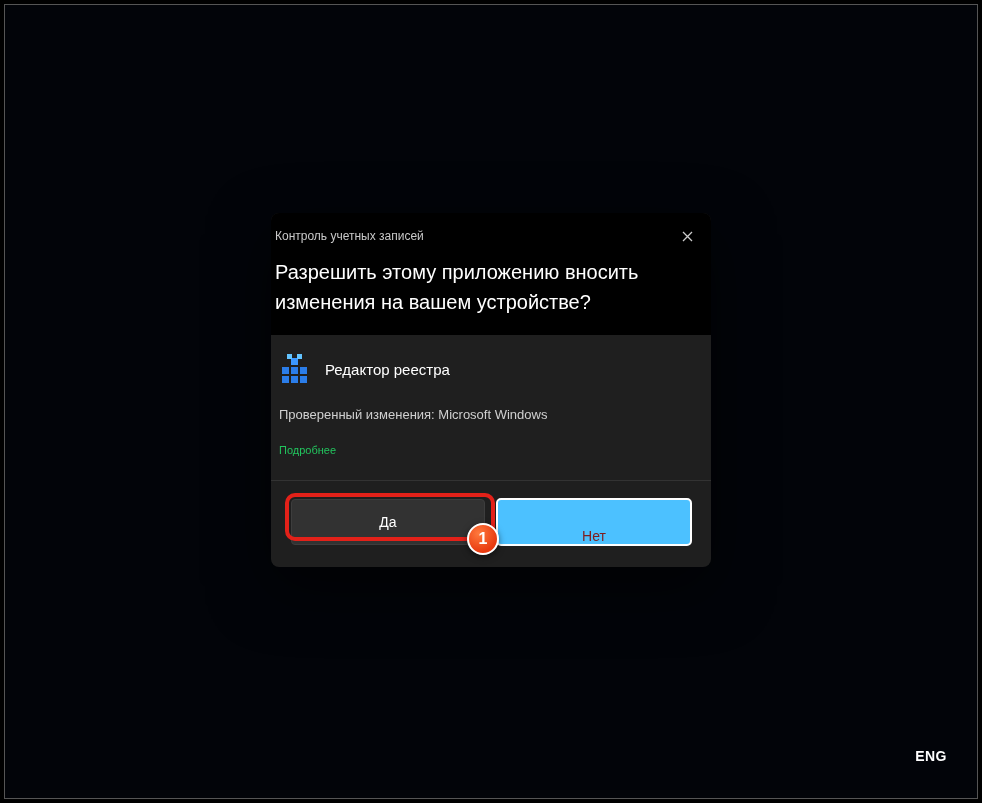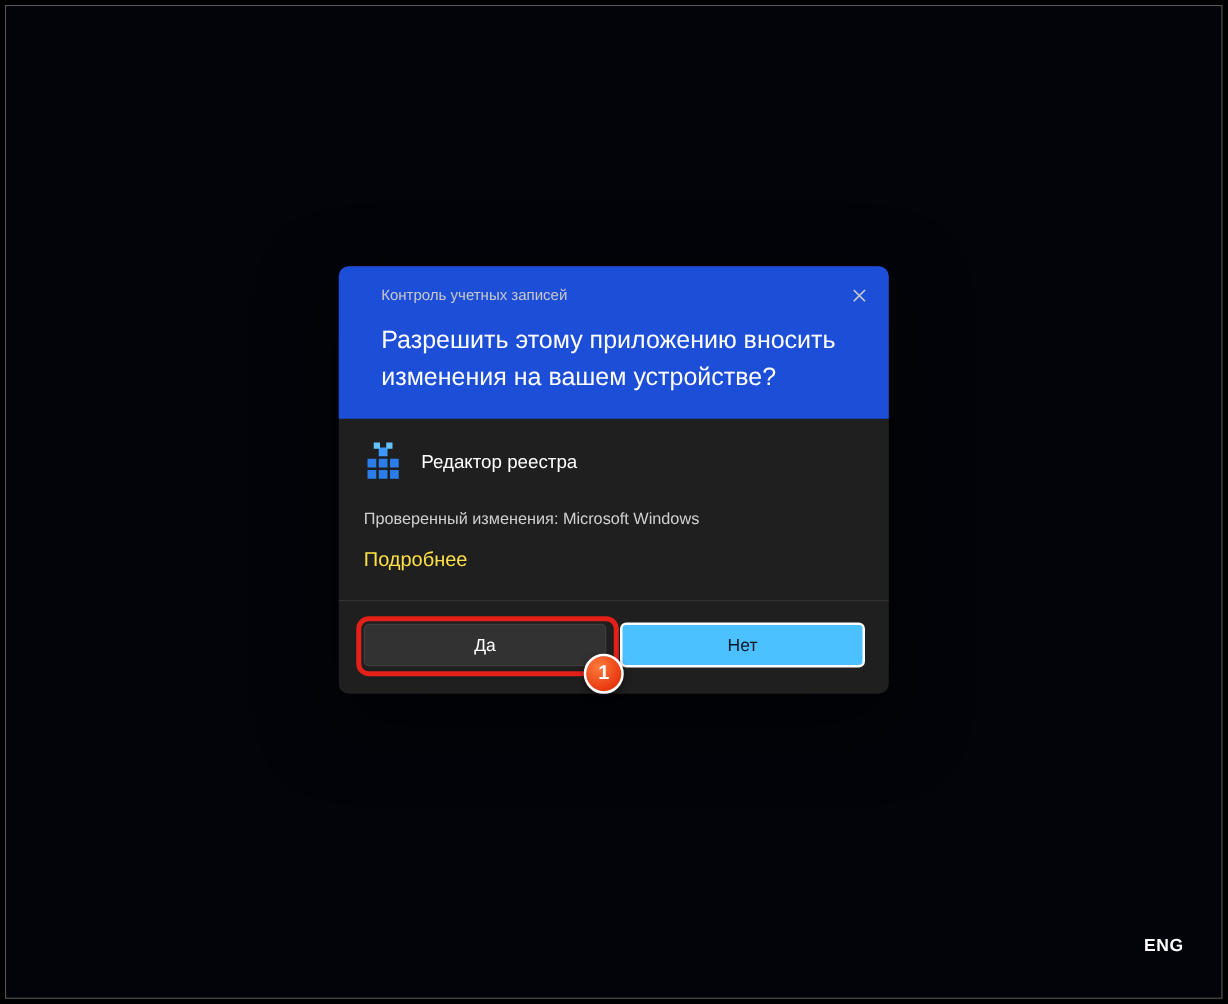"Контроль учетных записей" .dialog-header { background: #1d4ed8 -> #000000; padding: 16px 20px 18px 34px -> 16px 20px 18px 4px }
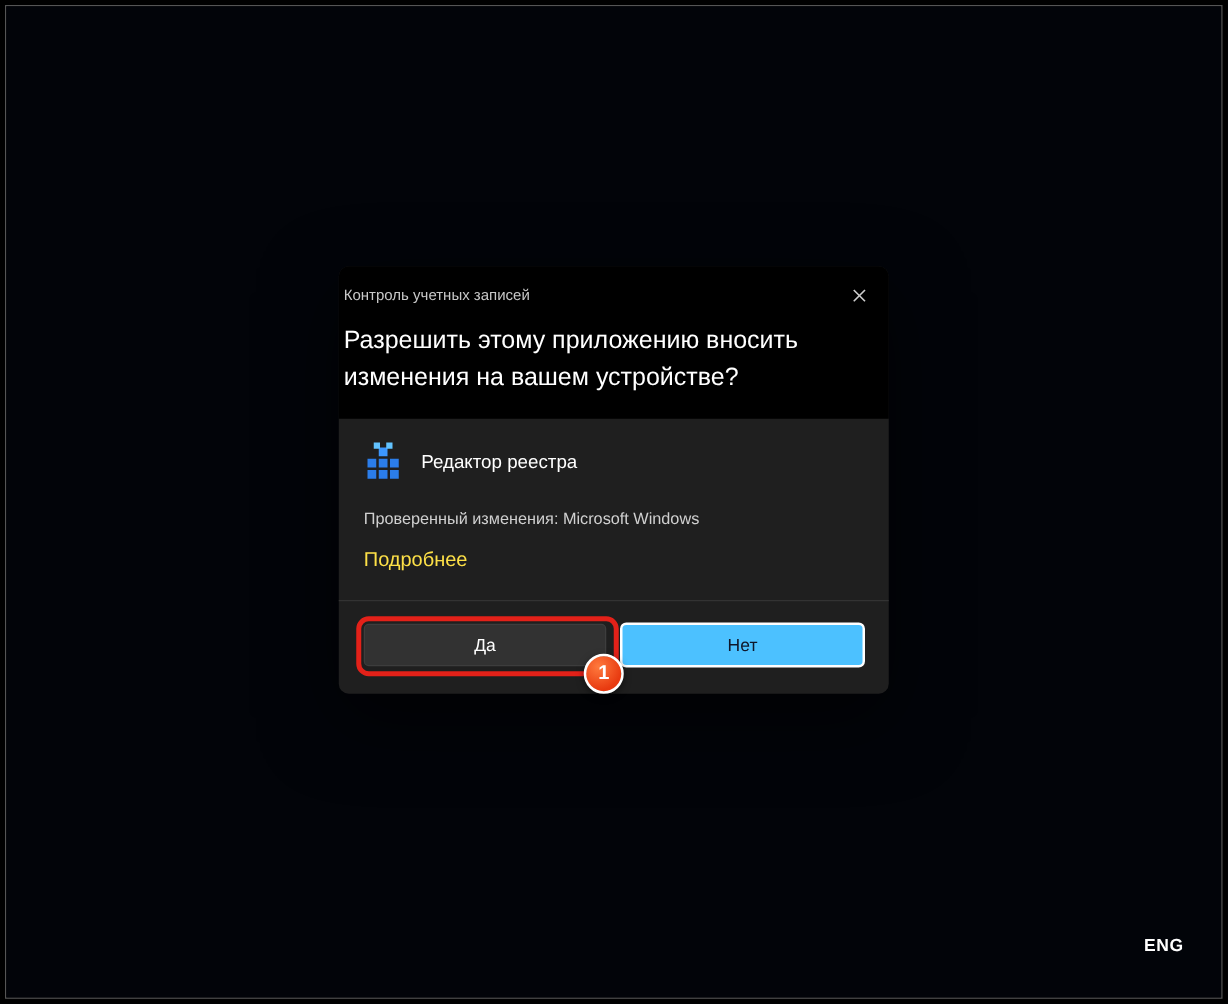"Редактор реестра" .dialog-body { padding: 18px 20px 22px 20px -> 18px 20px 22px 8px }
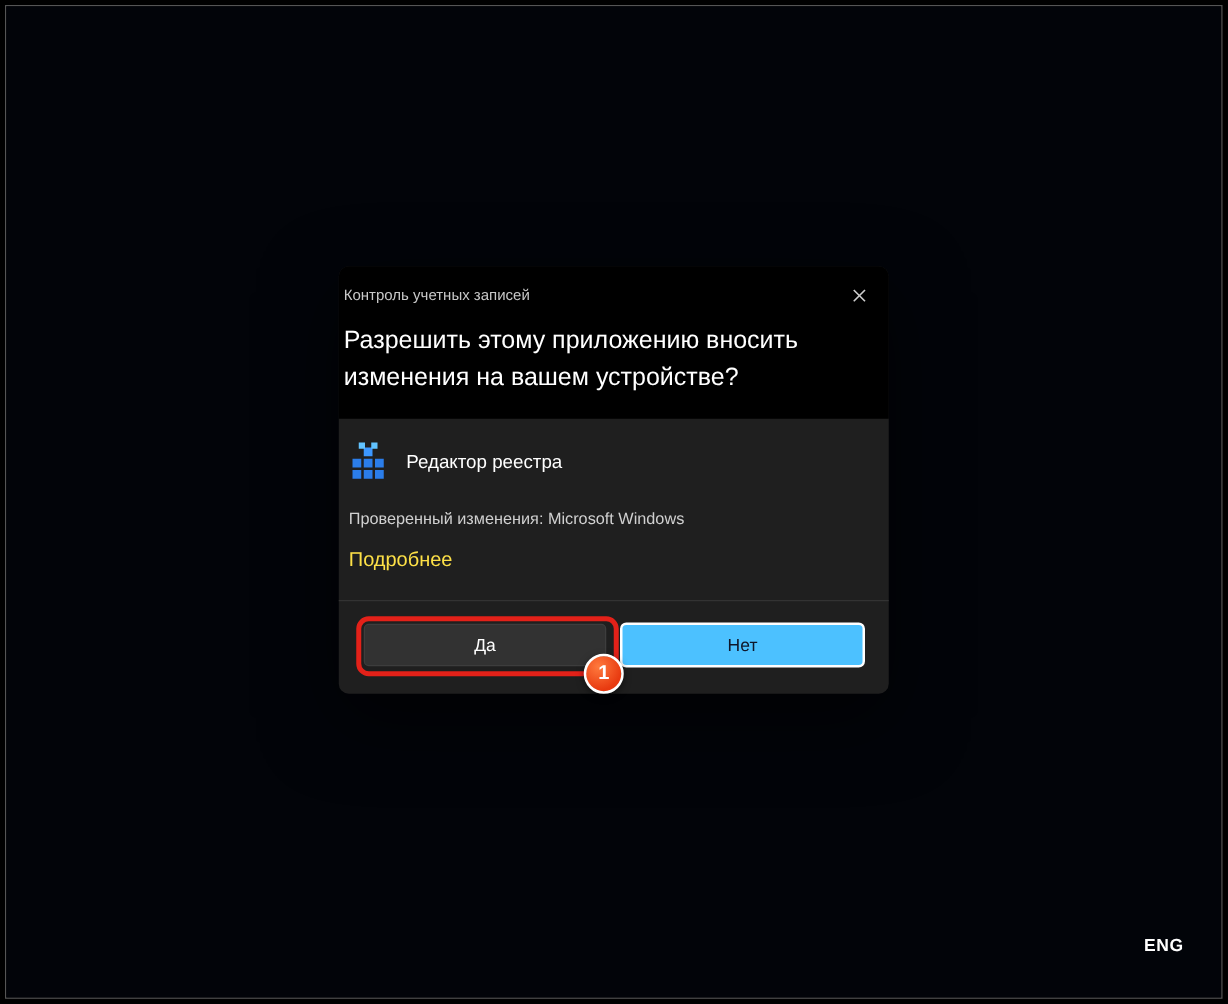"Подробнее" .more-link { color: #fde047 -> #22c55e; font-size: 16px -> 11px }
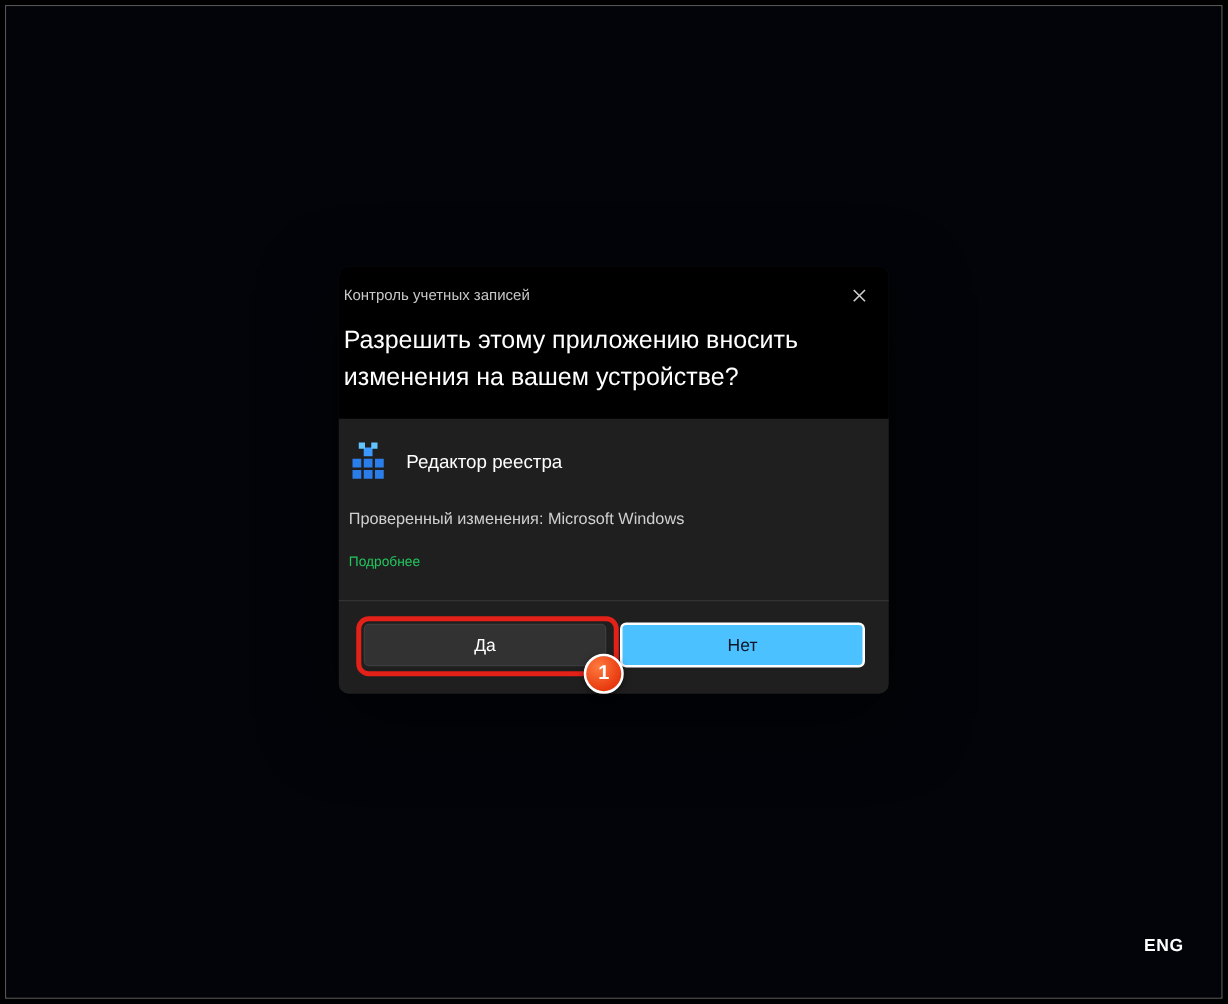"Да" .btn { height: 34px -> 46px }
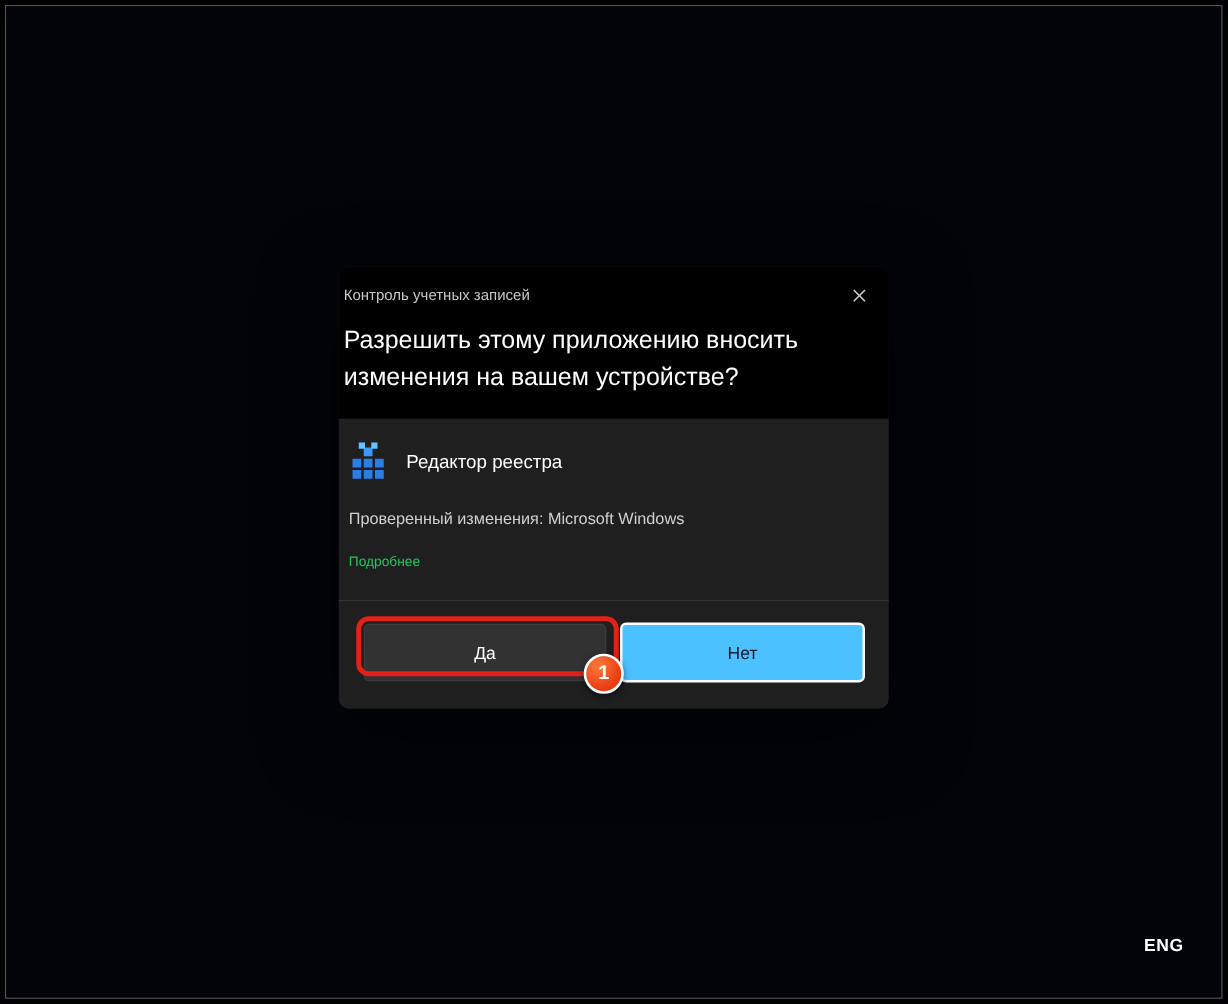"Нет" .btn-no { align-items: none -> flex-end; color: #0f172a -> #7f1d1d }
